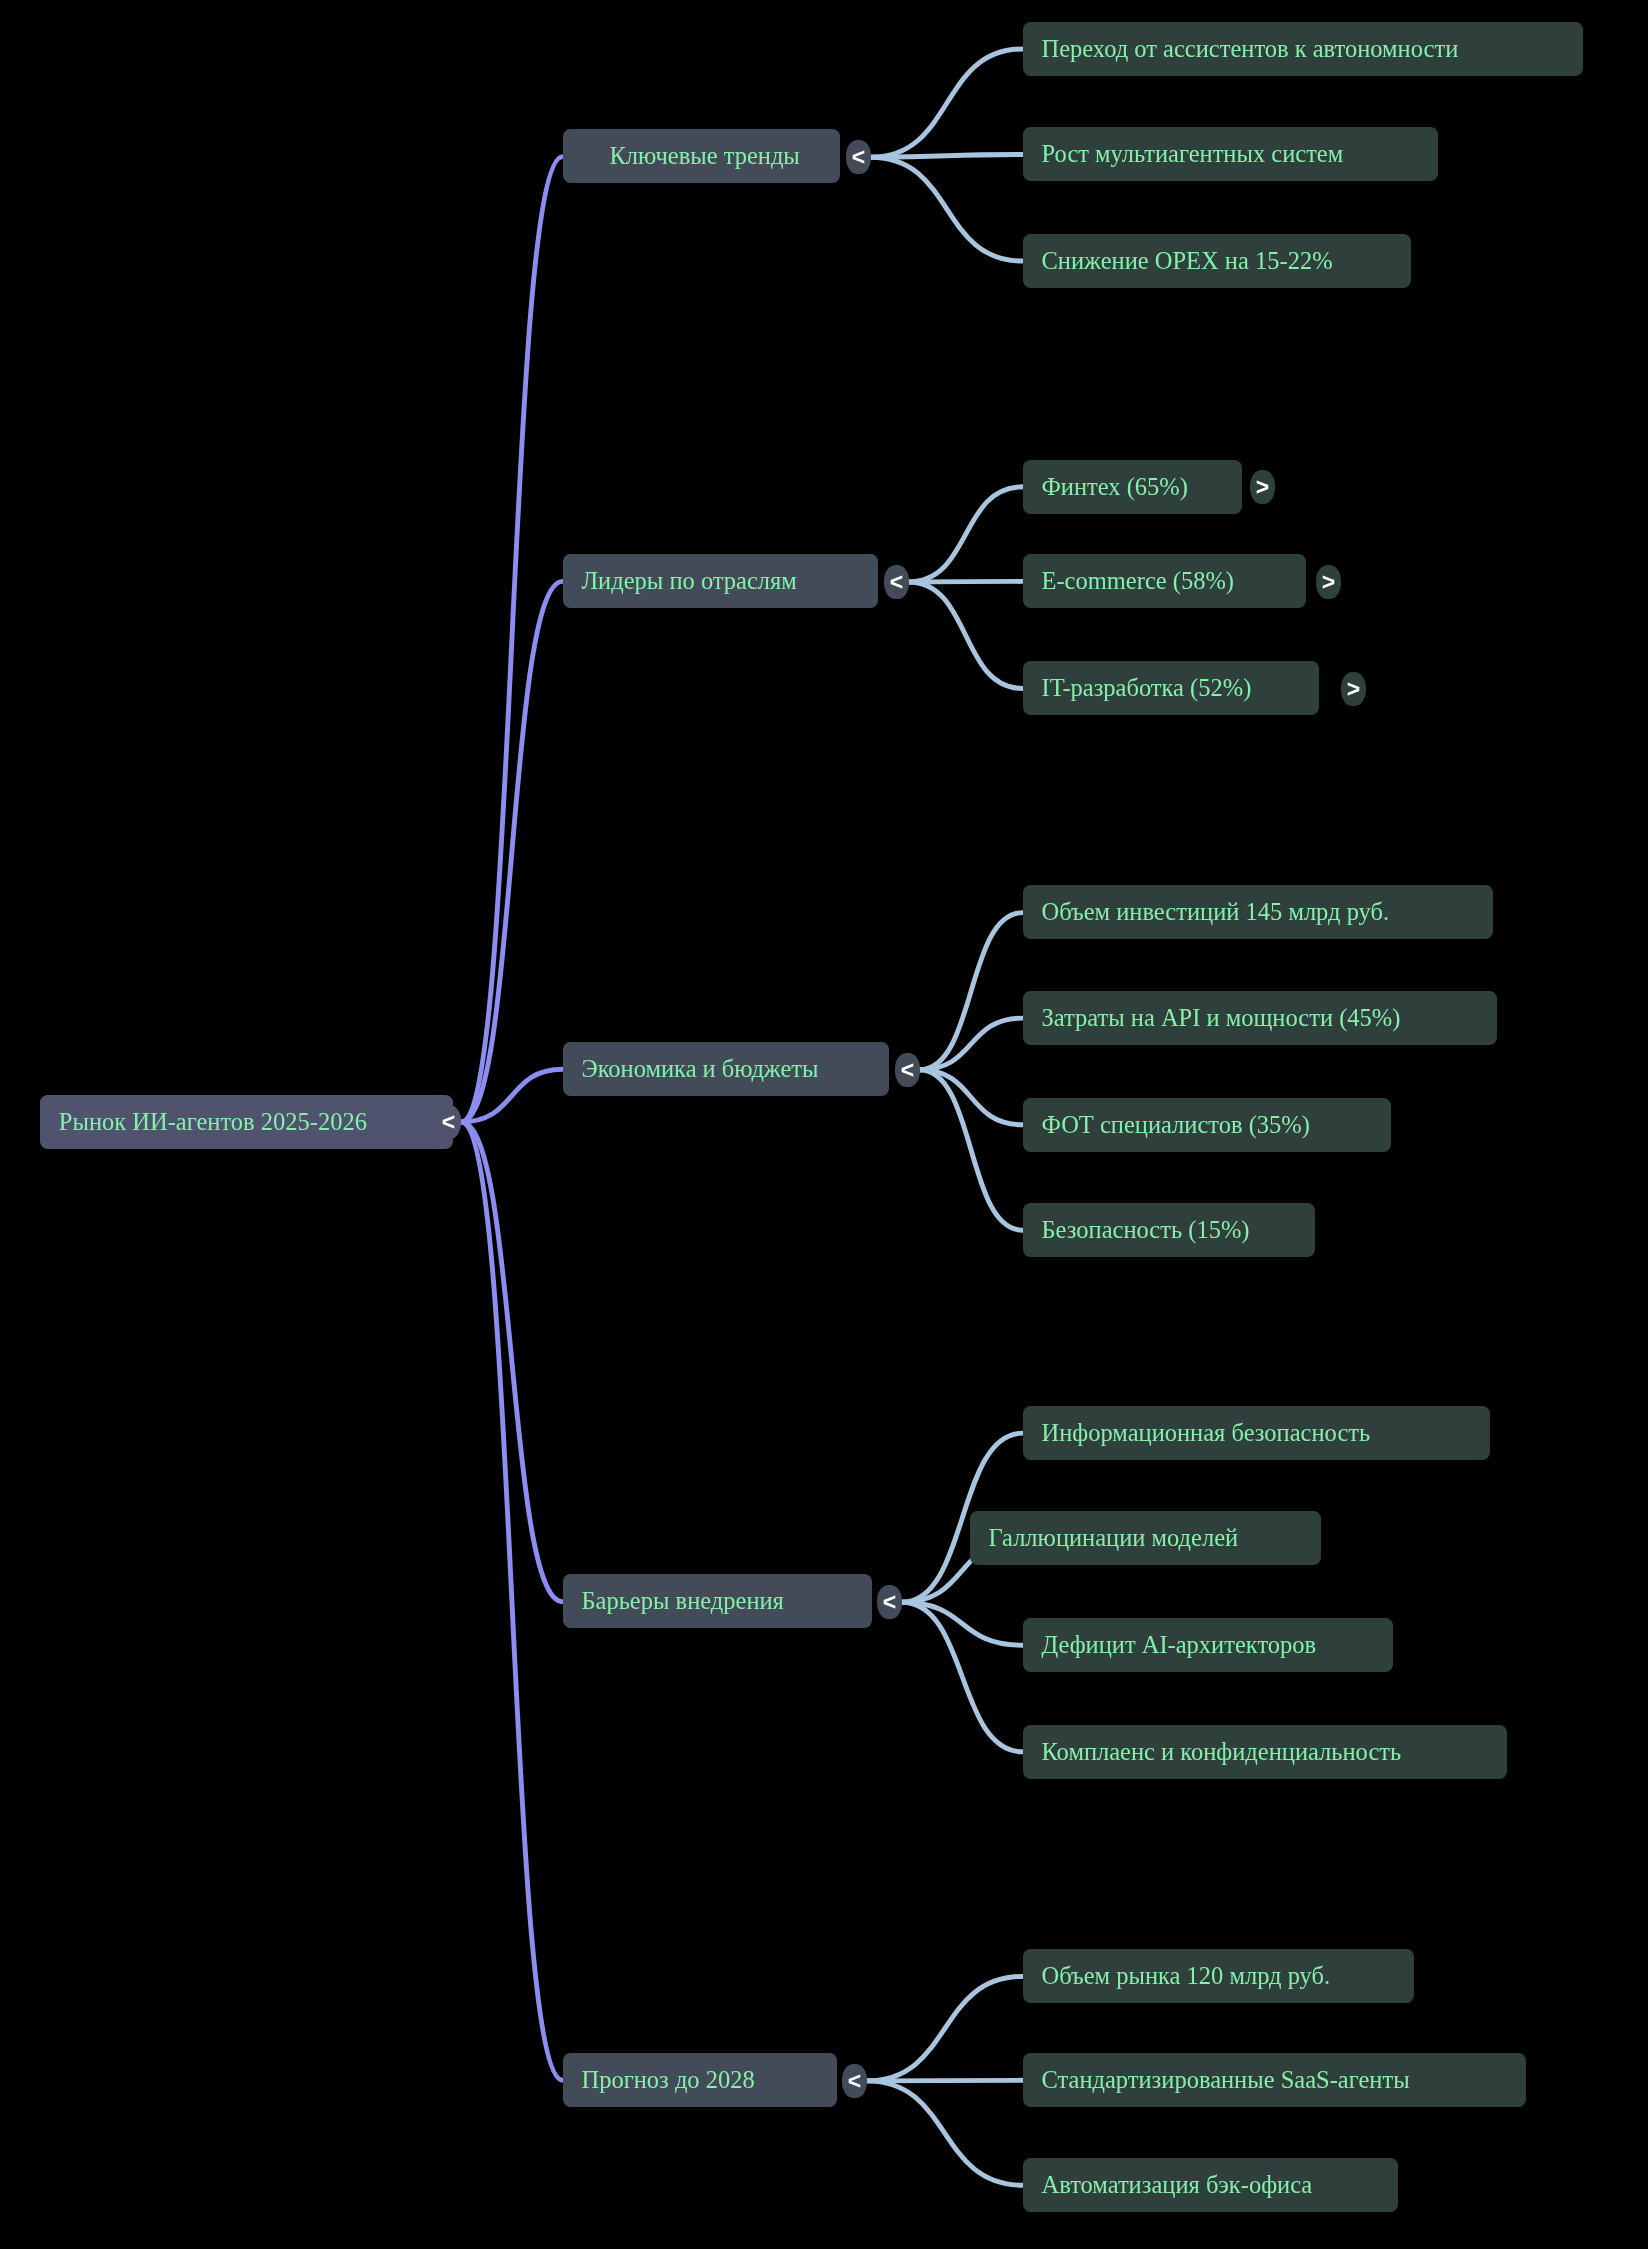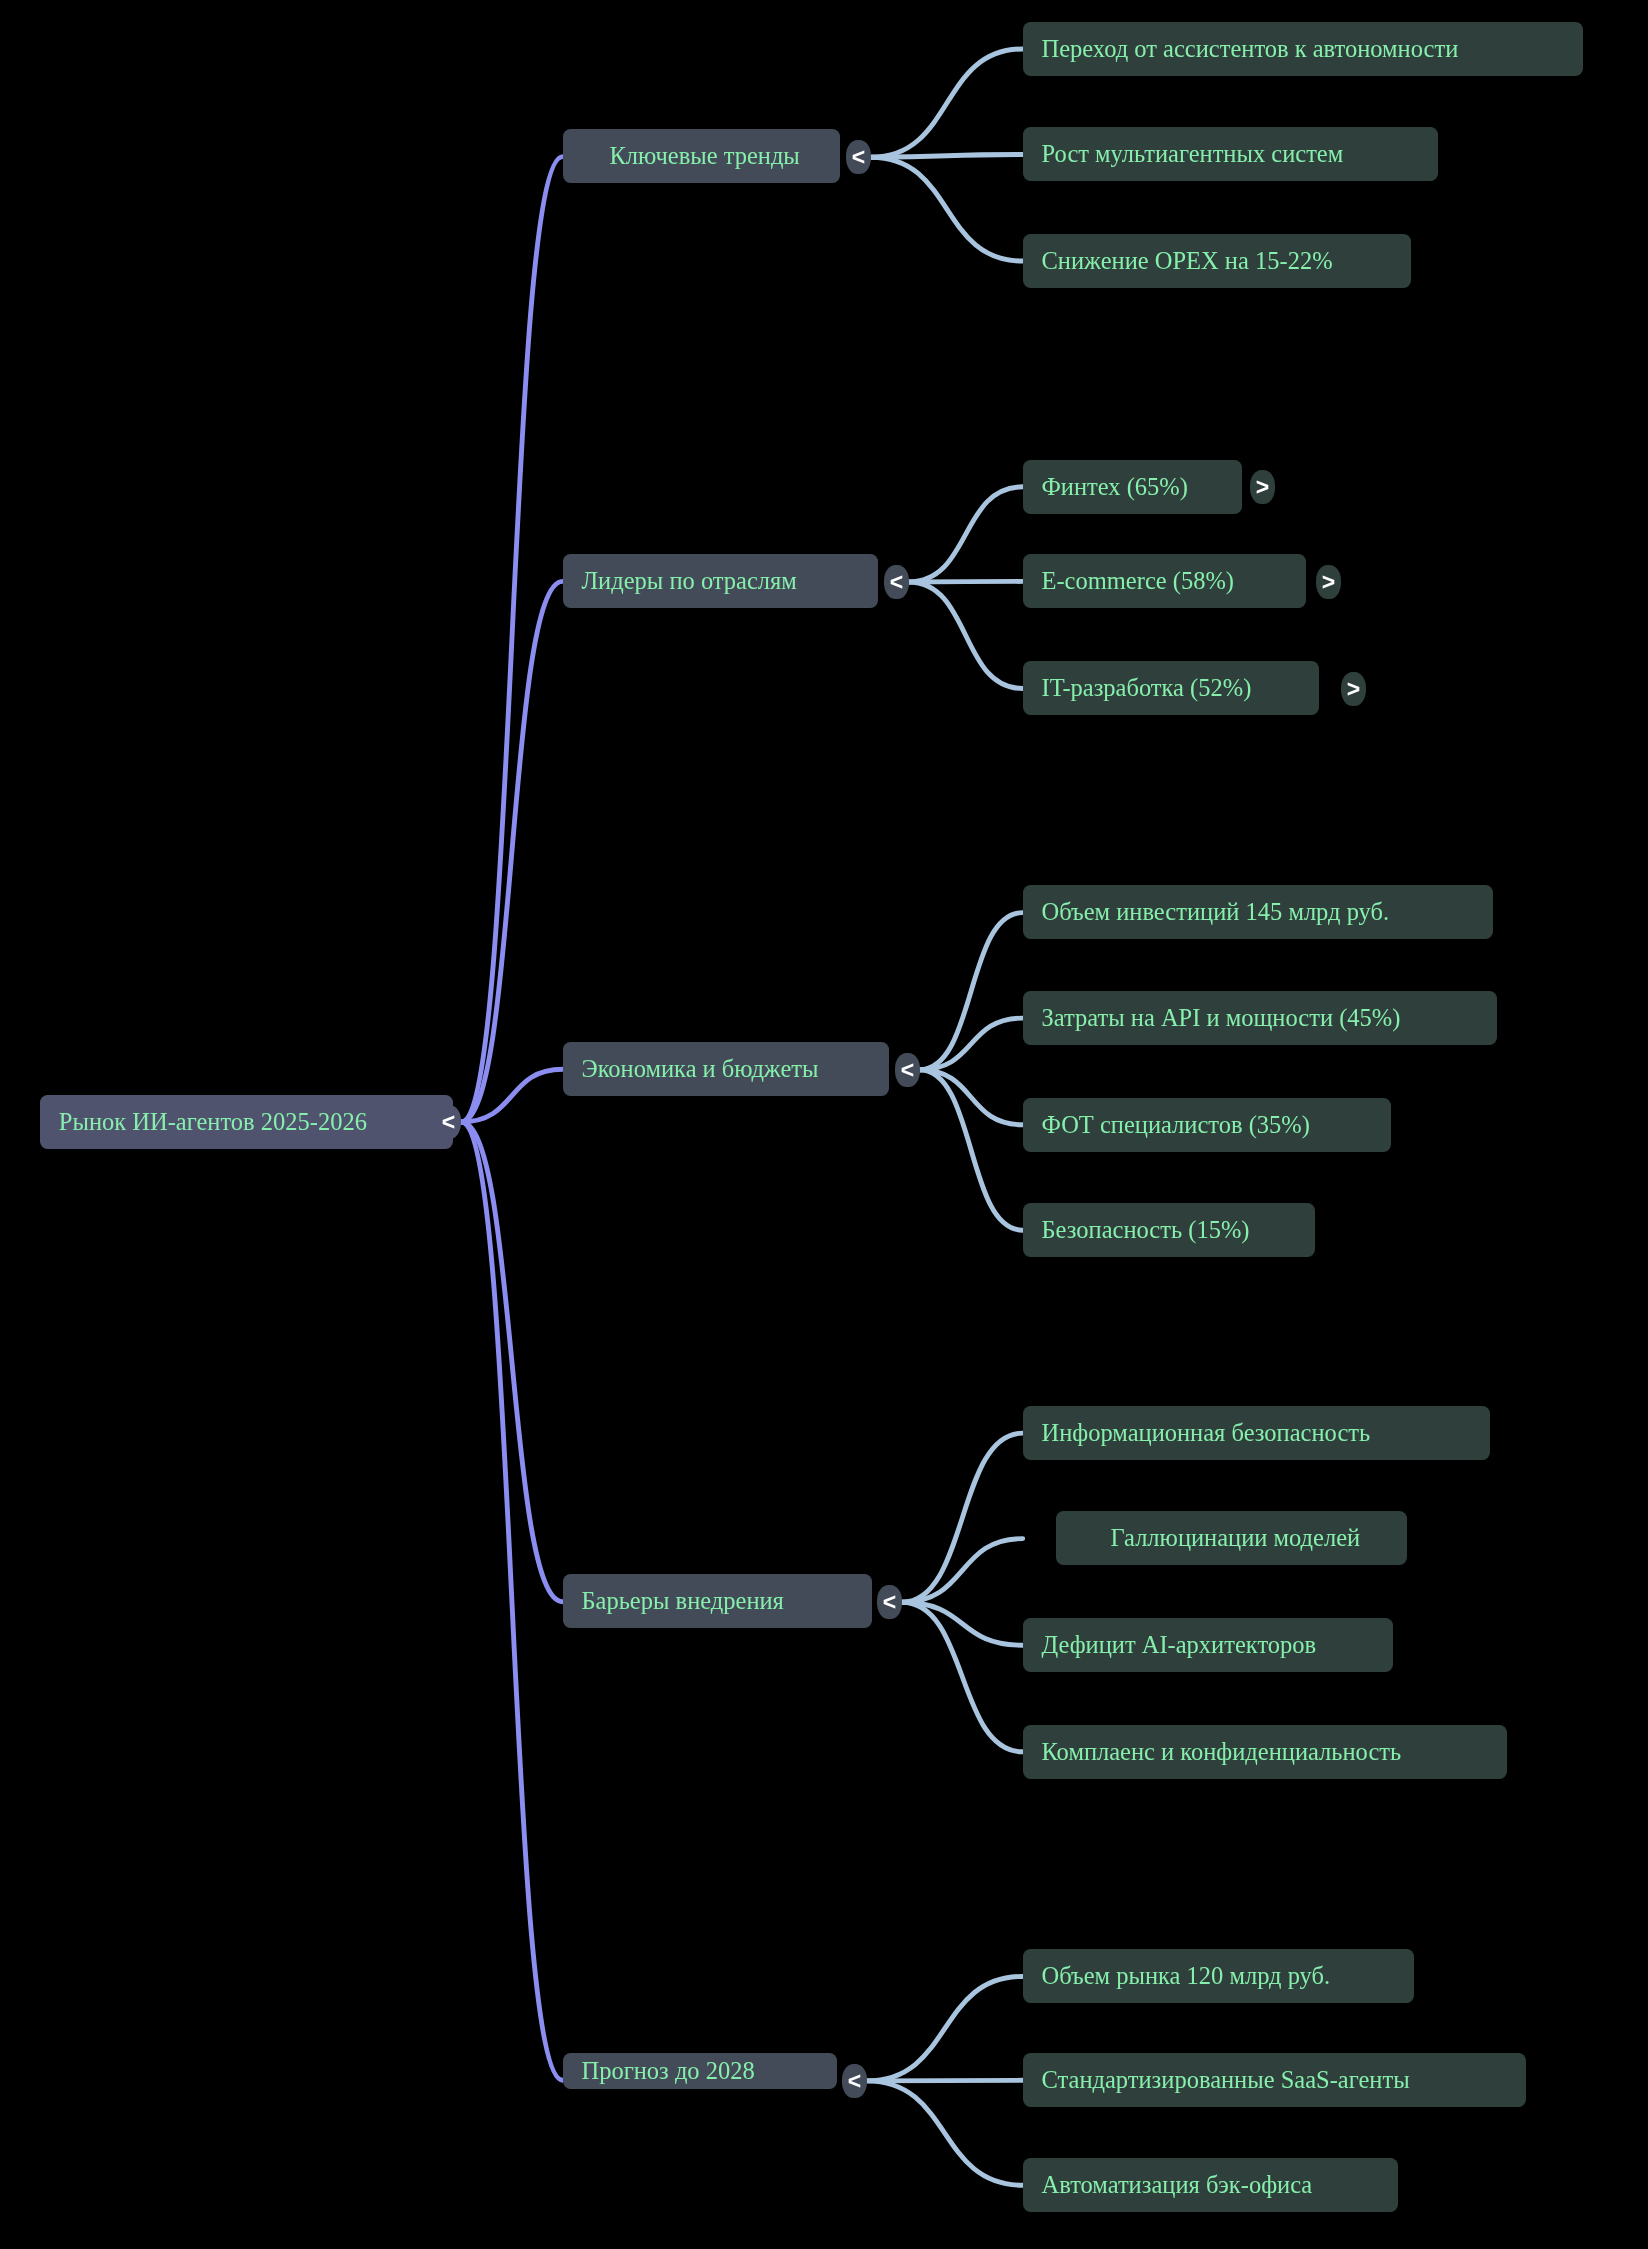"Галлюцинации моделей" div.node { left: 1056px -> 970px; padding-left: 36px -> none }
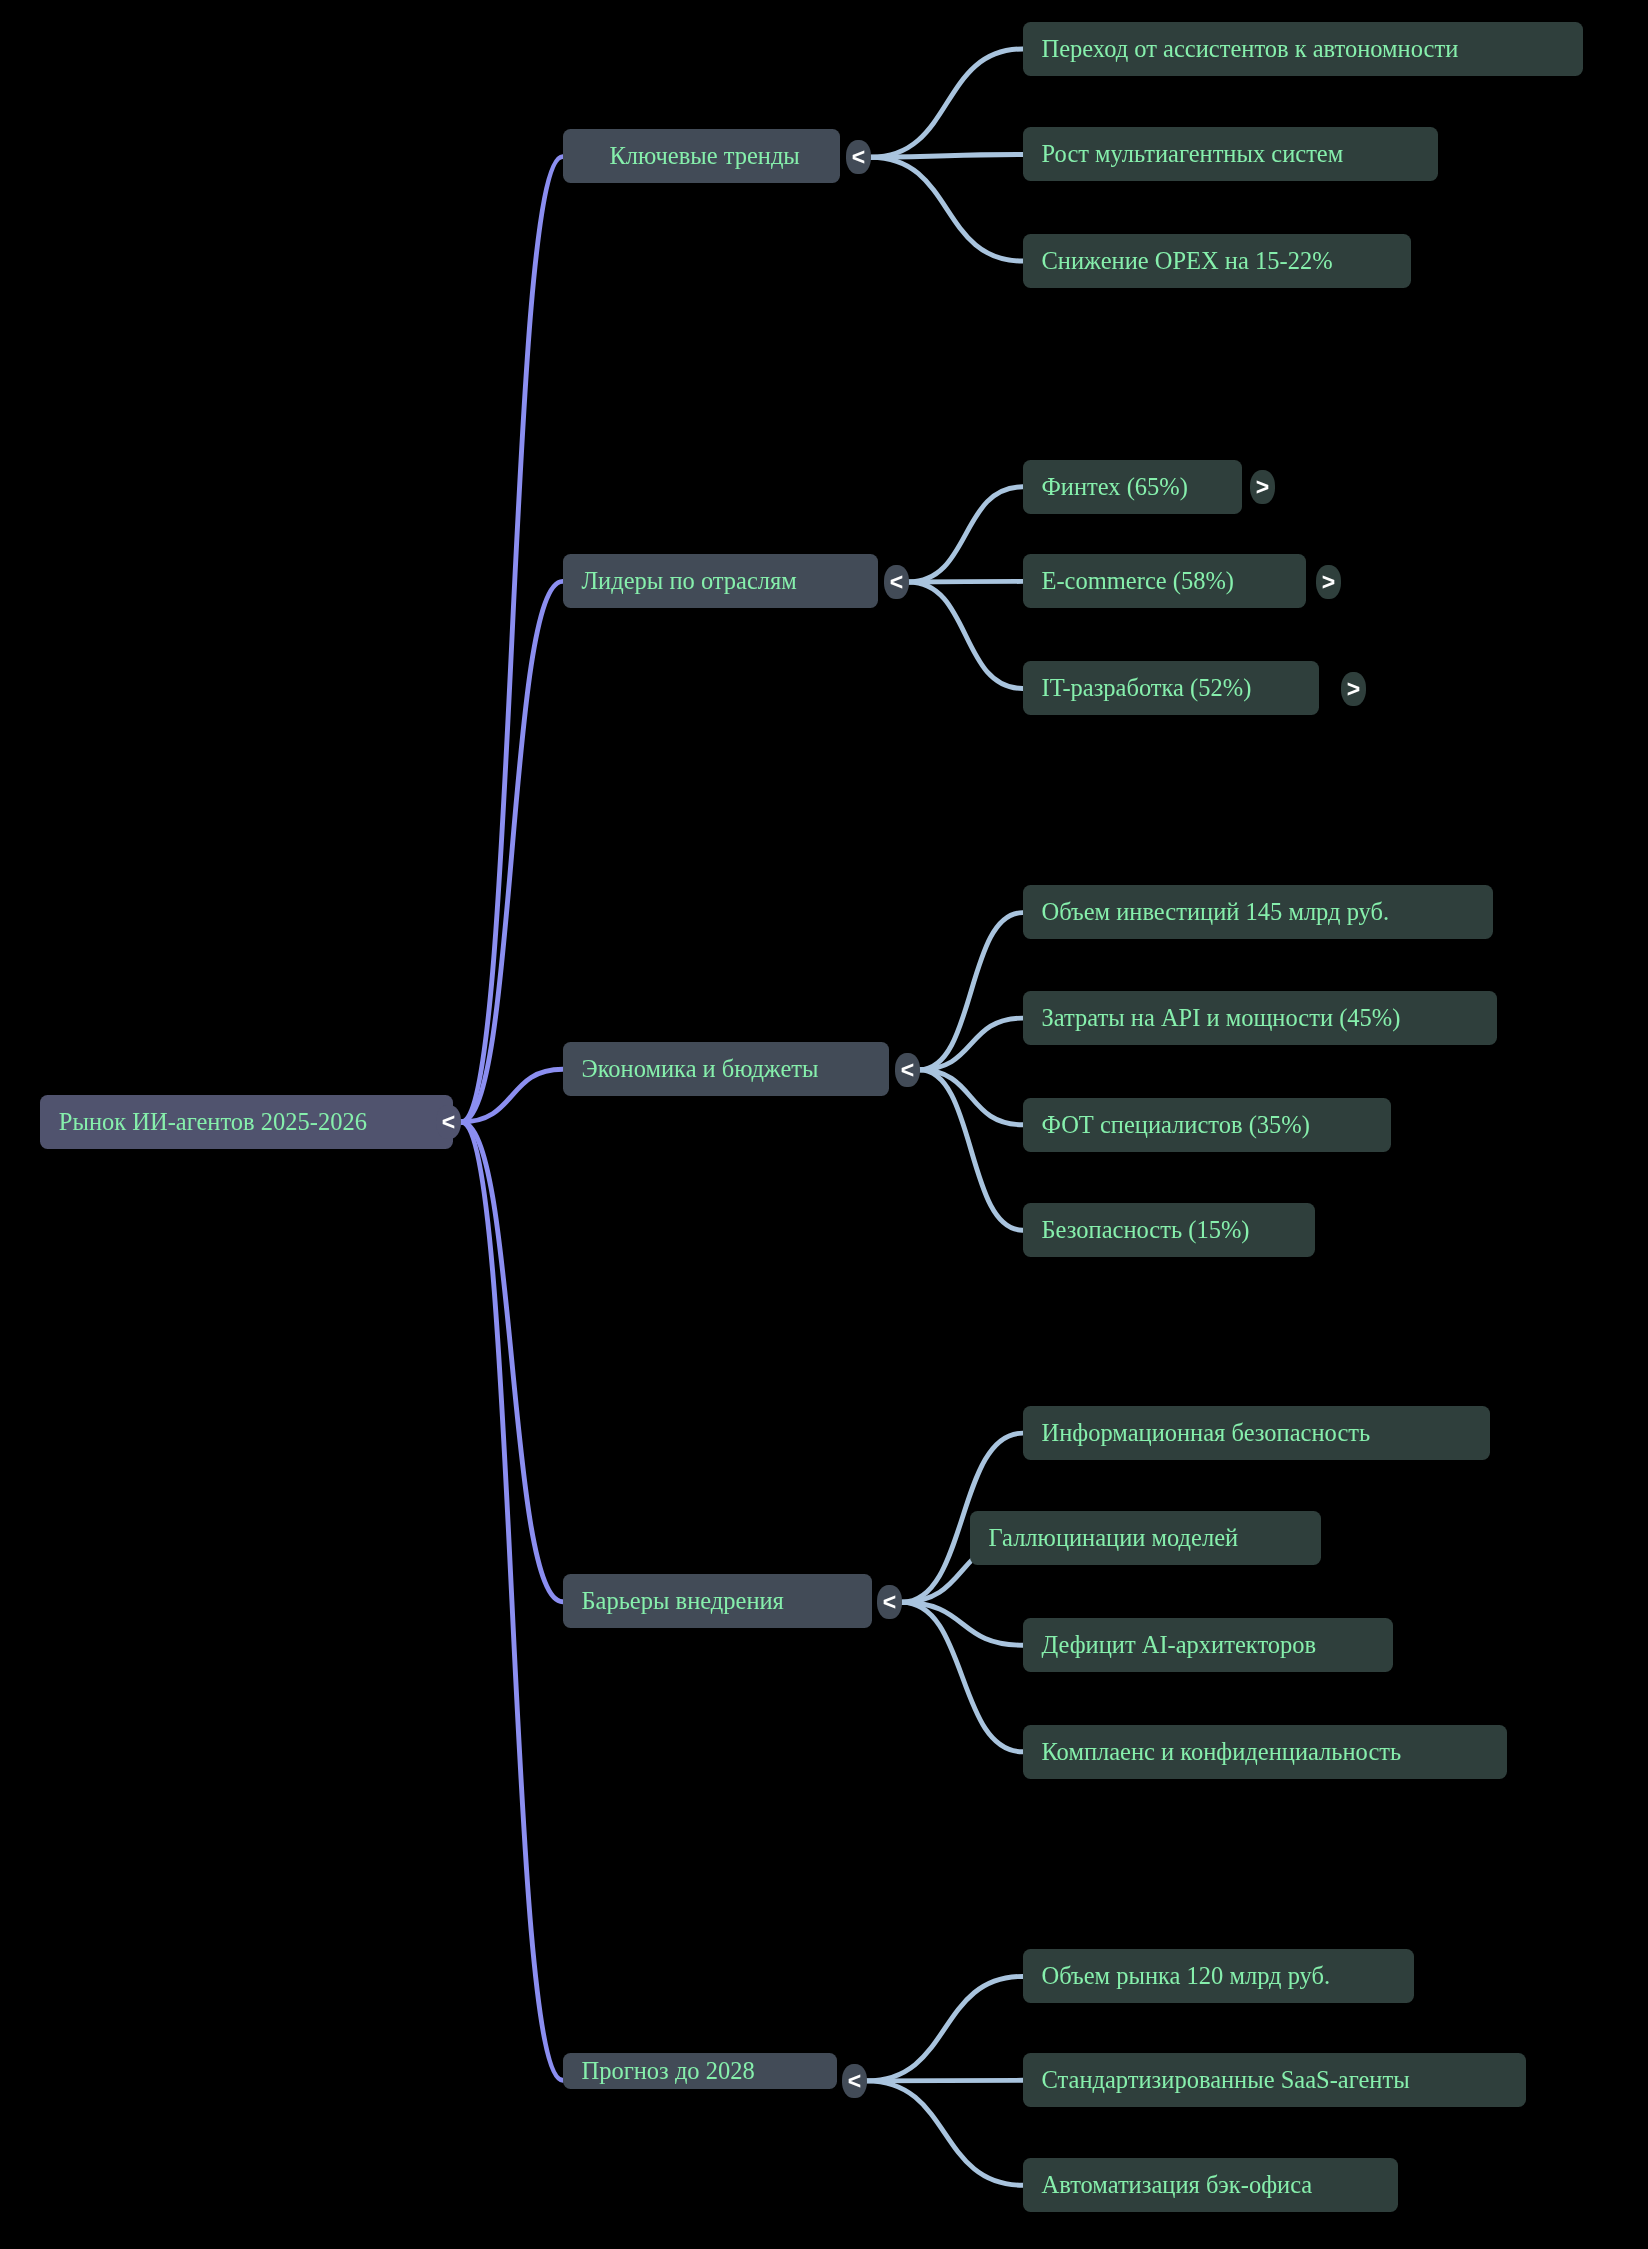"Прогноз до 2028" div.node { height: 36px -> 54px }
